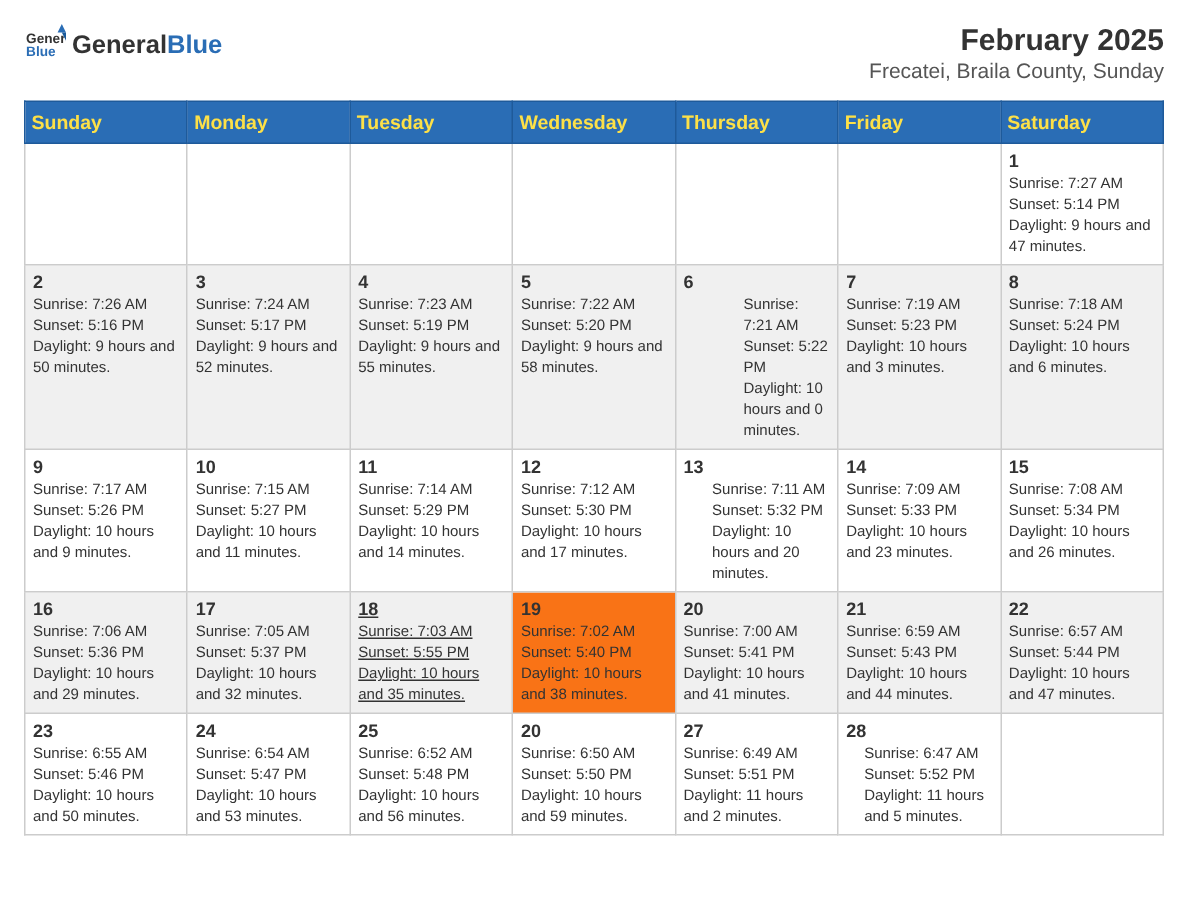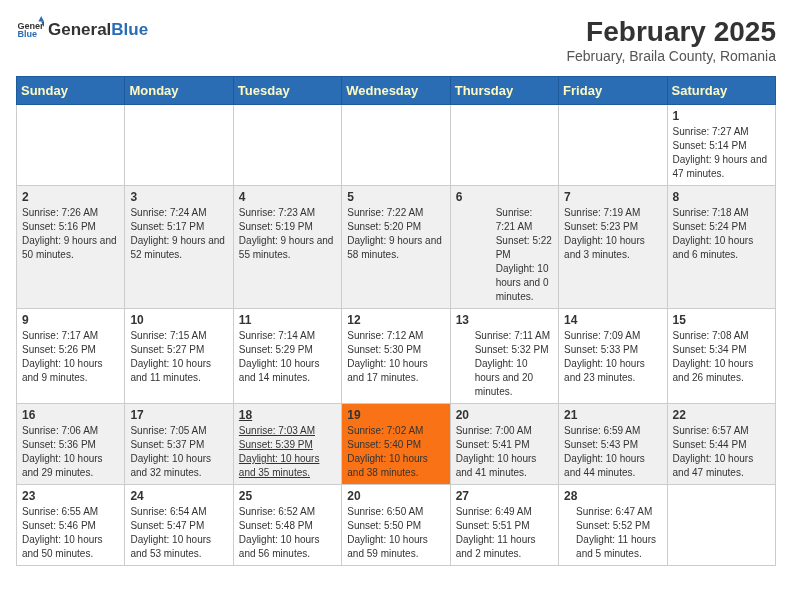"February 2025" .month-year { font-size: 28px -> 20px }
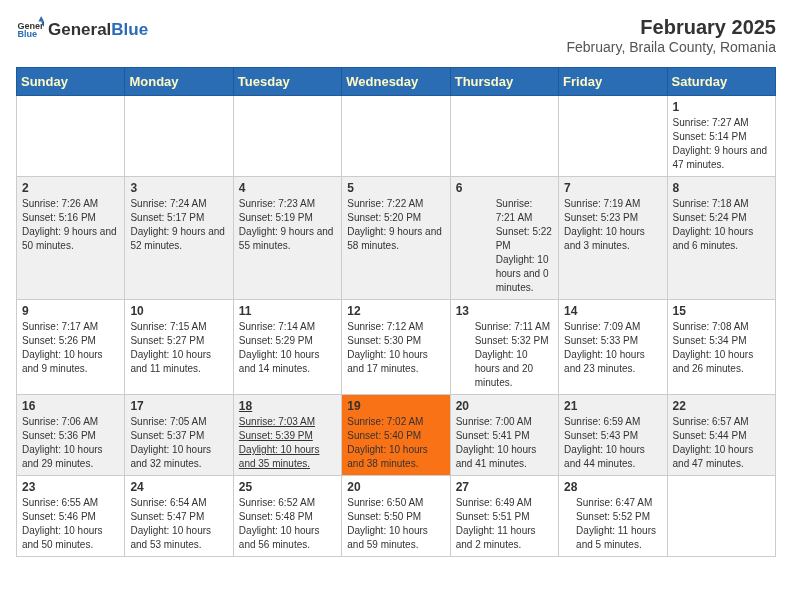"February, Braila County, Romania" div.location { text: February, Braila County, Romania -> Frecatei, Braila County, Sunday }
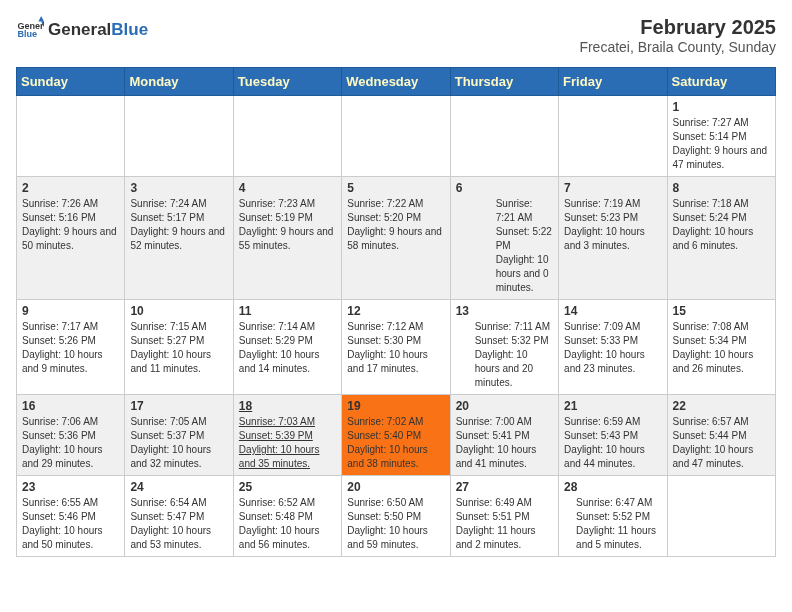"Sunday" .calendar th { color: #fef9c3 -> #fde047 }
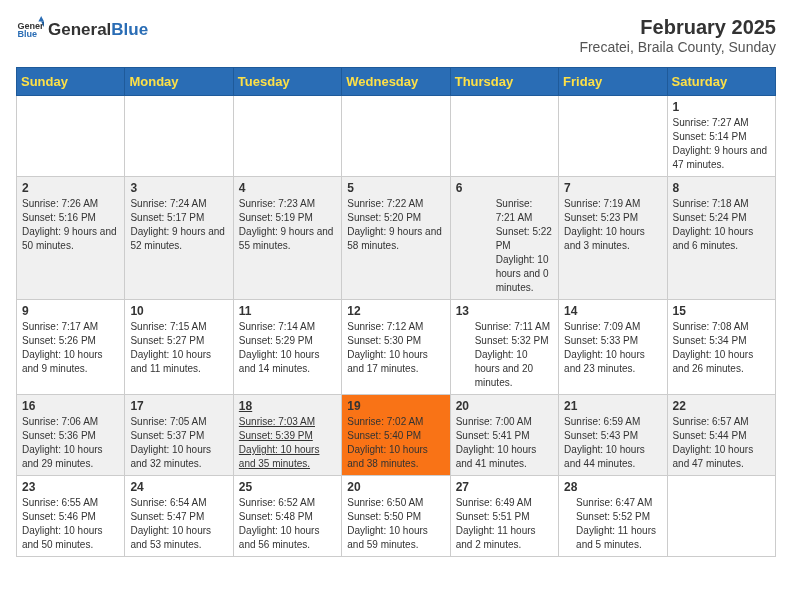"Sunrise: 7:03 AM" div.day-info { text: 5:39 -> 5:55 }
